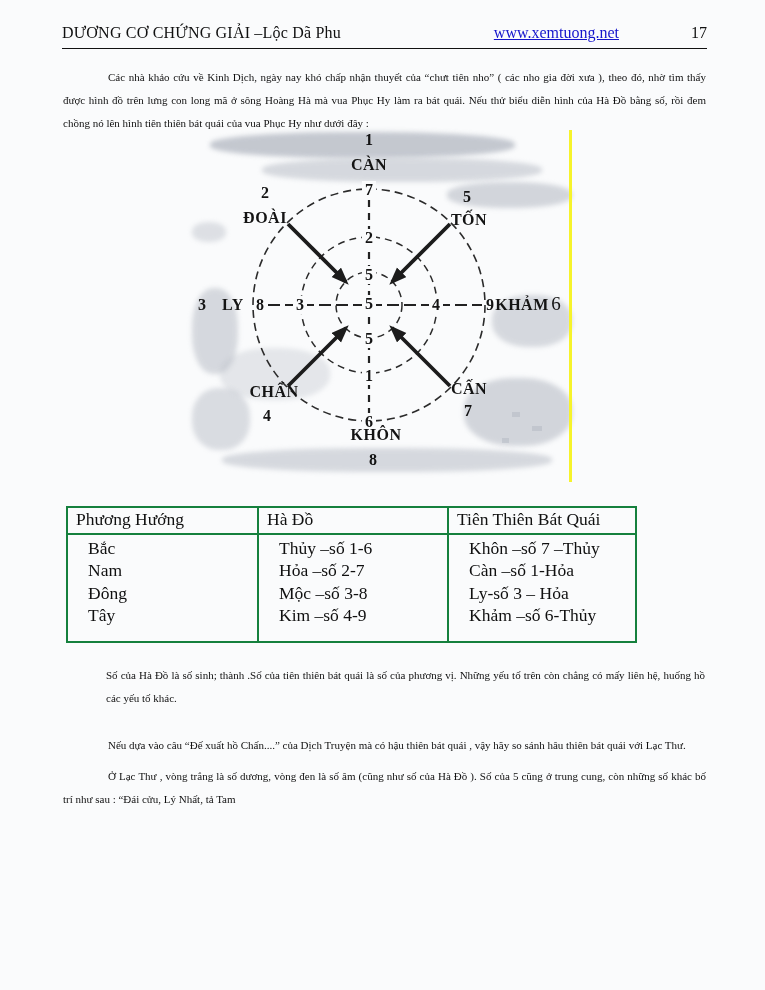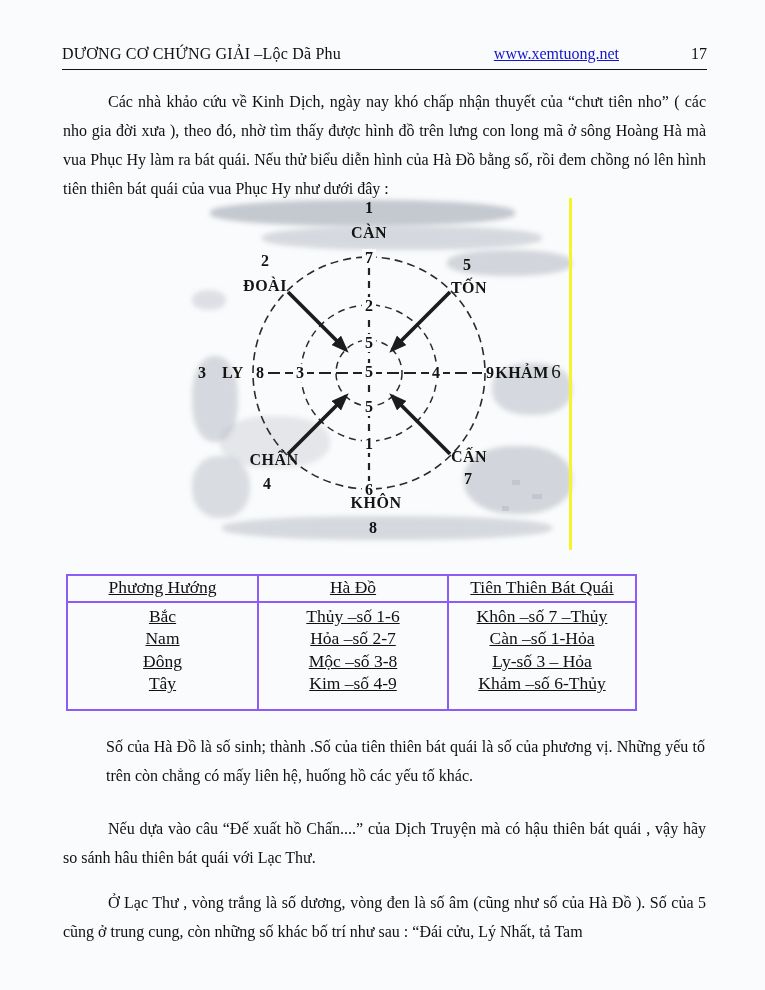"DƯƠNG CƠ CHỨNG GIẢI –Lộc" .header { padding: 45px 58px 0 62px -> 24px 58px 0 62px }
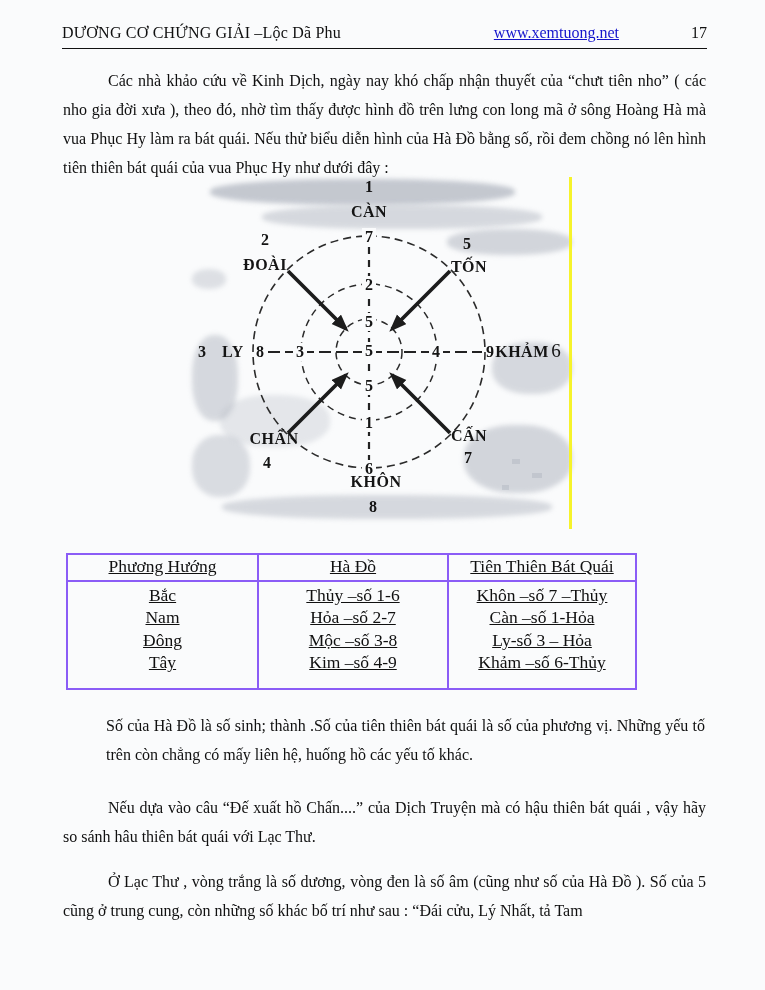"Các nhà khảo cứu về" p { font-size: 16px -> 11px; line-height: 29px -> 23px }
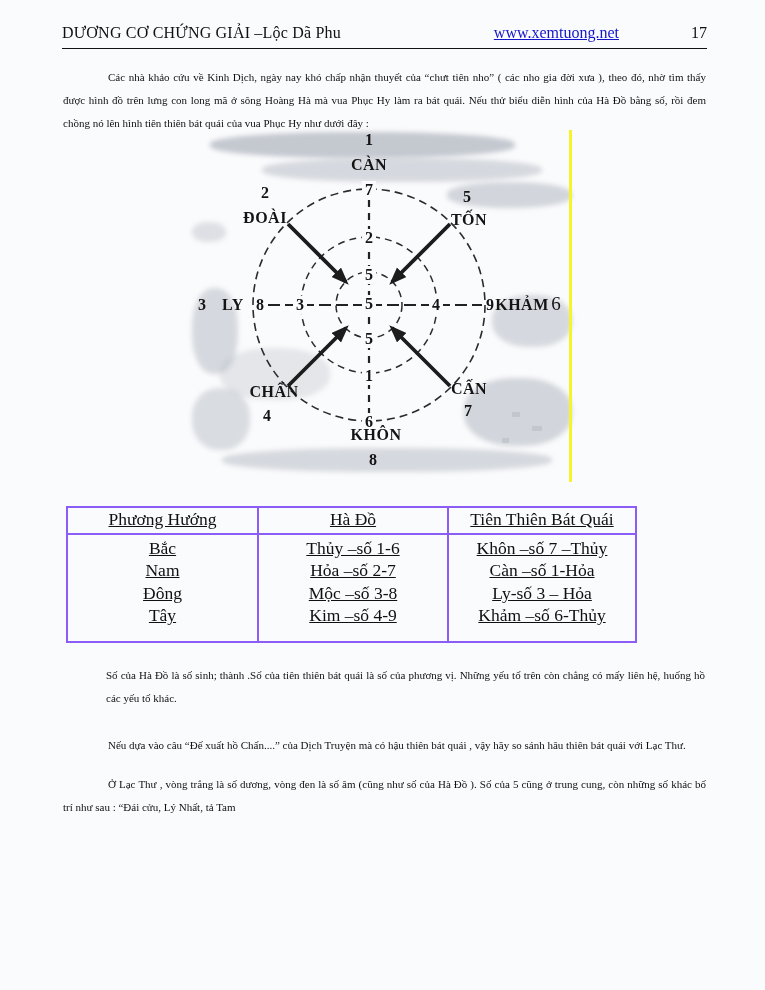"Phương Hướng" table.dirs th, table.dirs td { border: 2px solid #8b5cf6 -> 2px solid #15803d; text-align: center -> left; text-decoration: underline -> none }
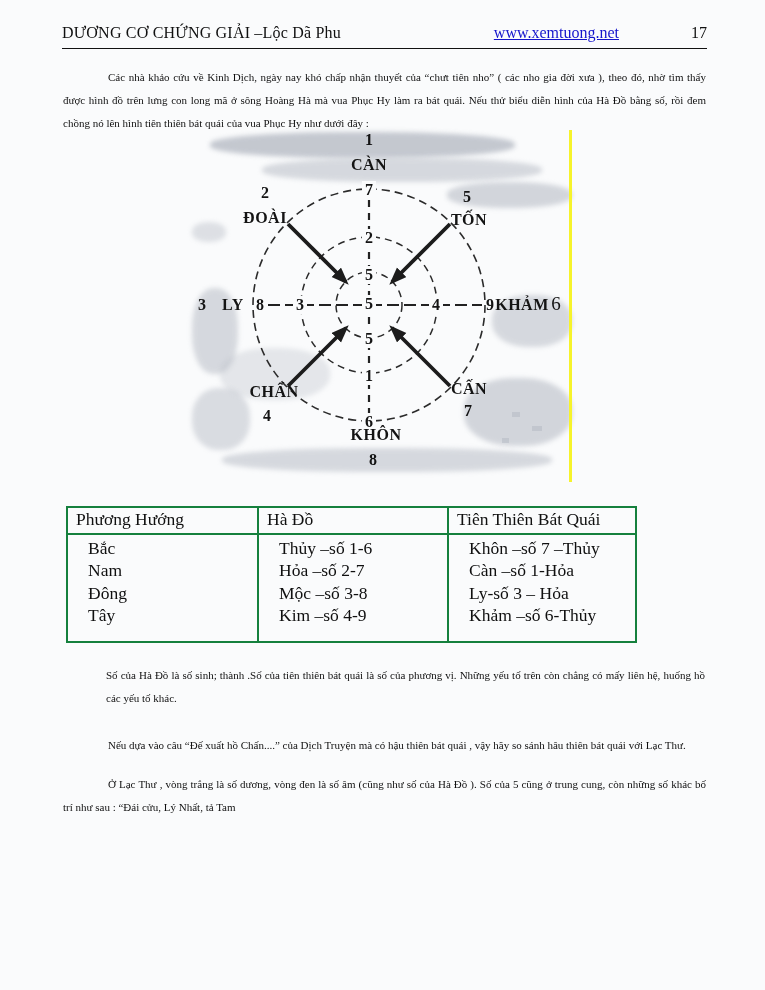"Ở Lạc Thư , vòng" .p5 { margin-top: 16px -> 8px }
